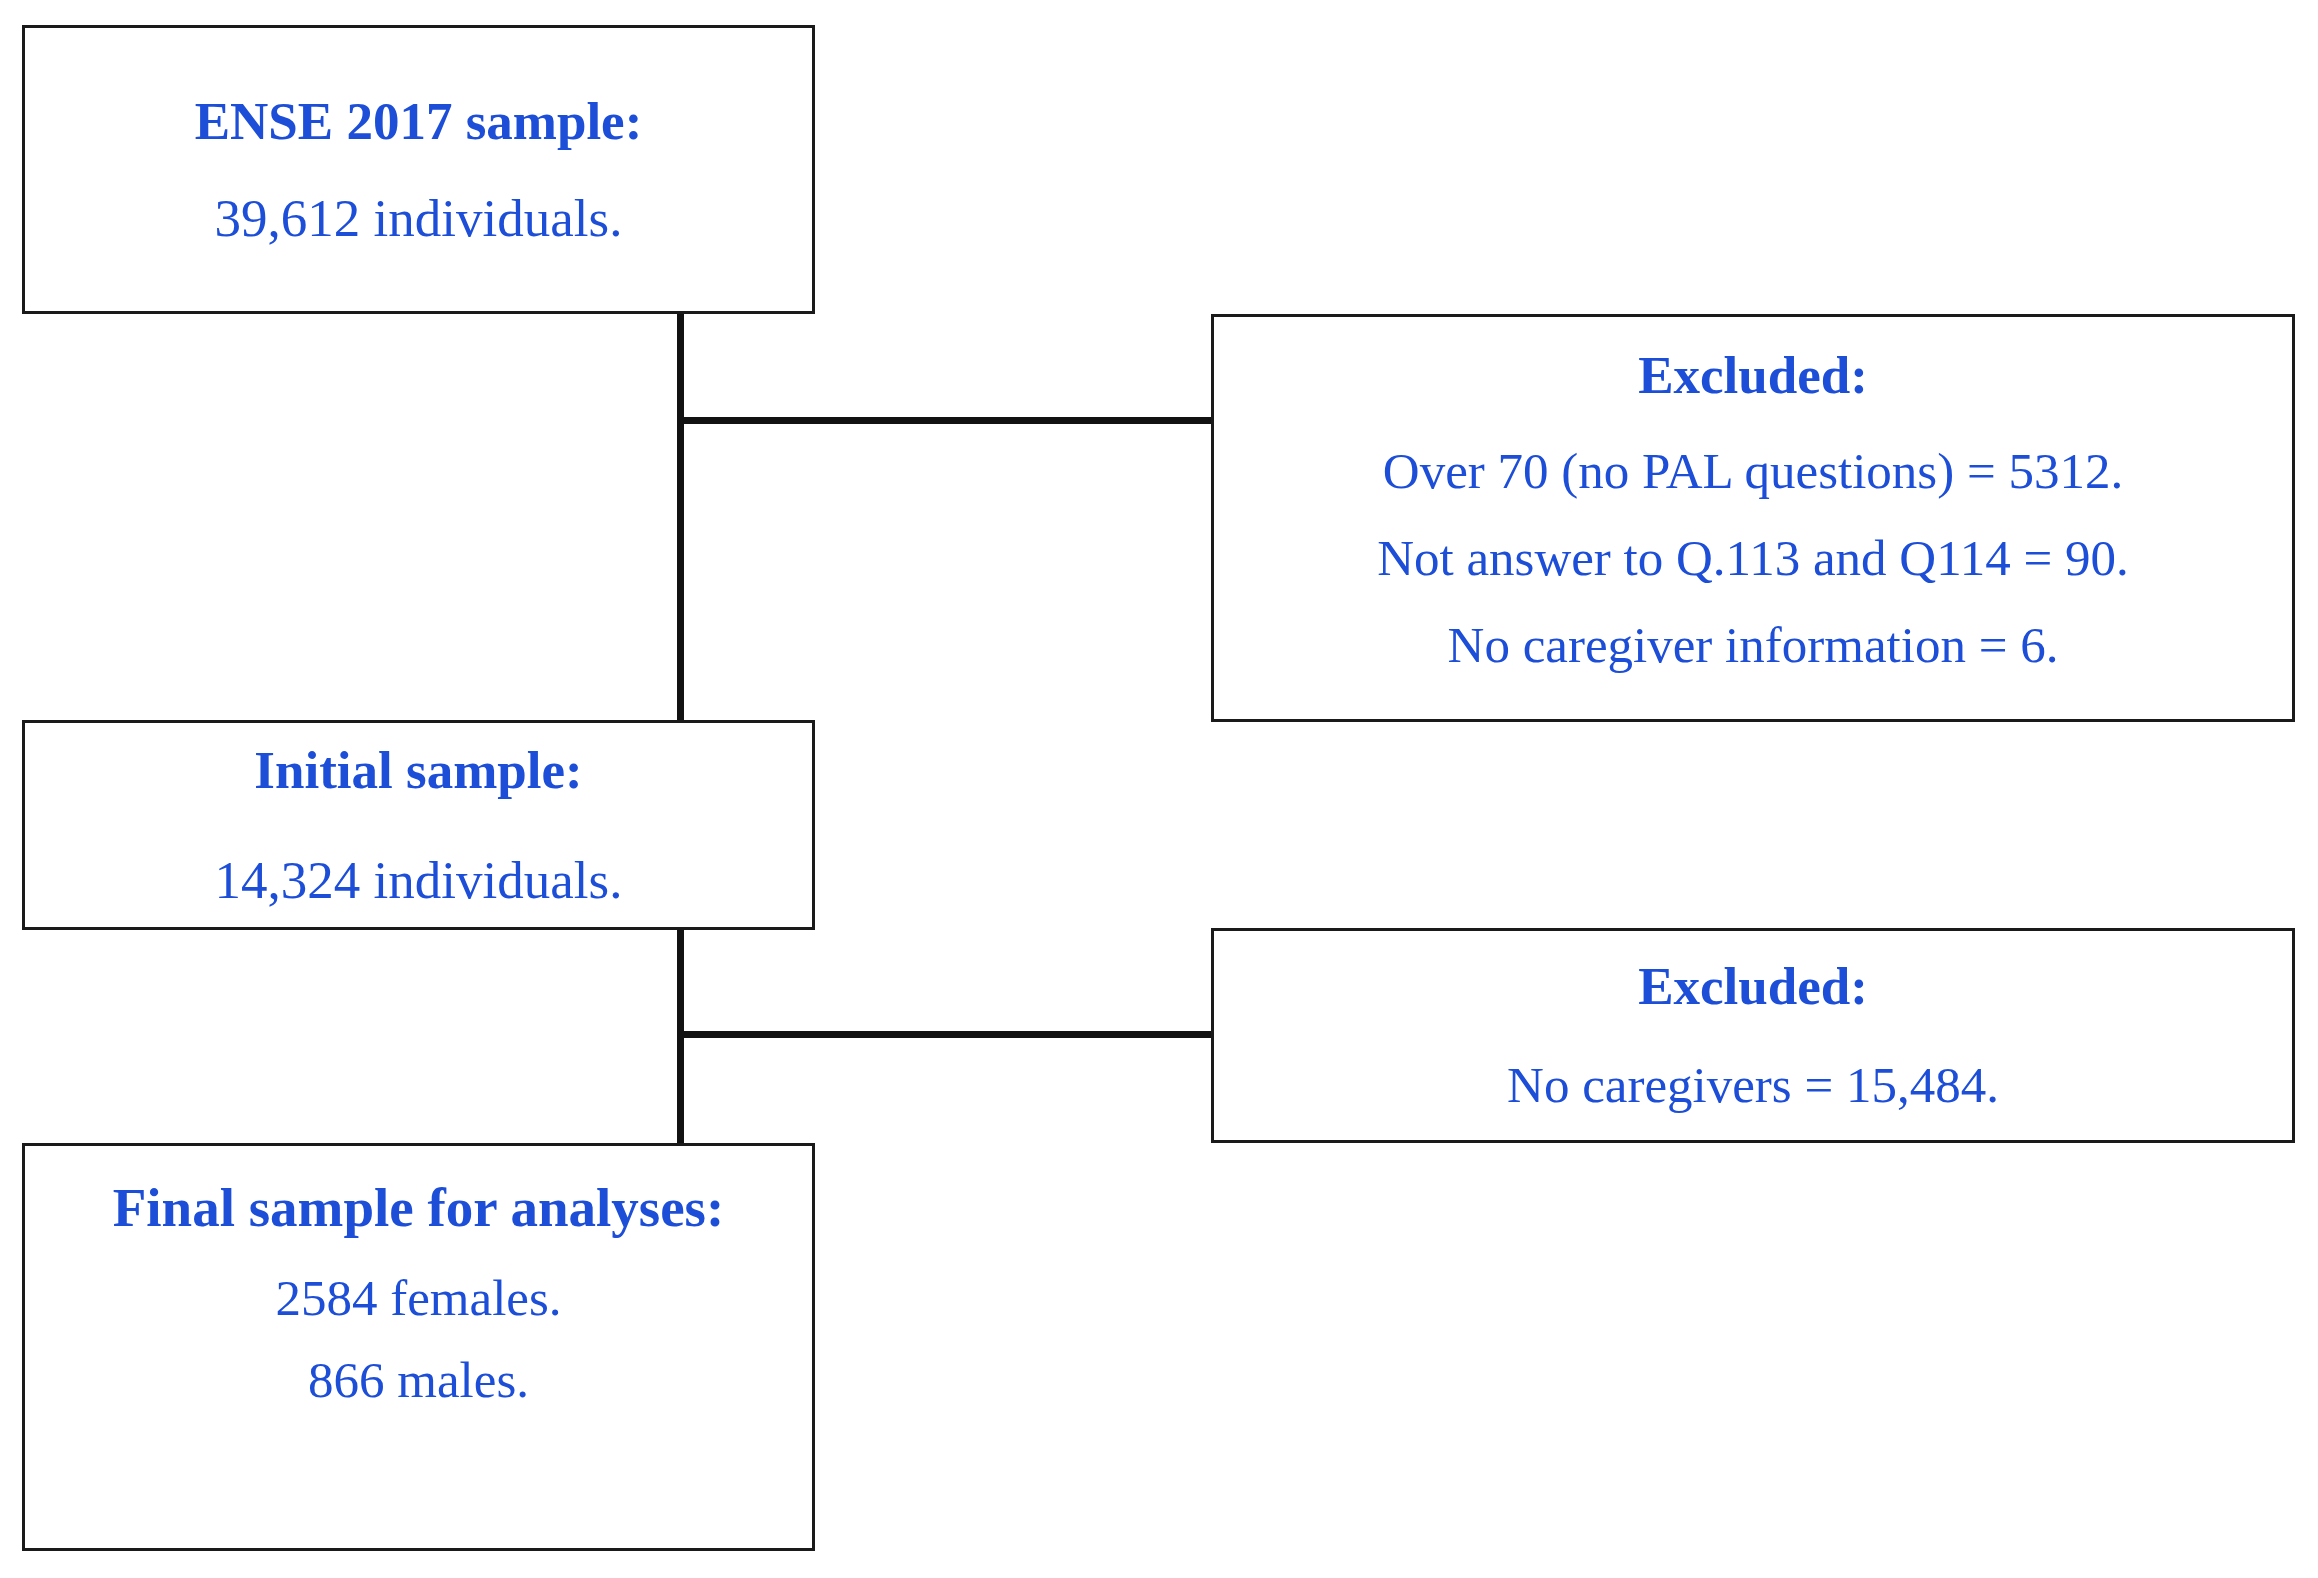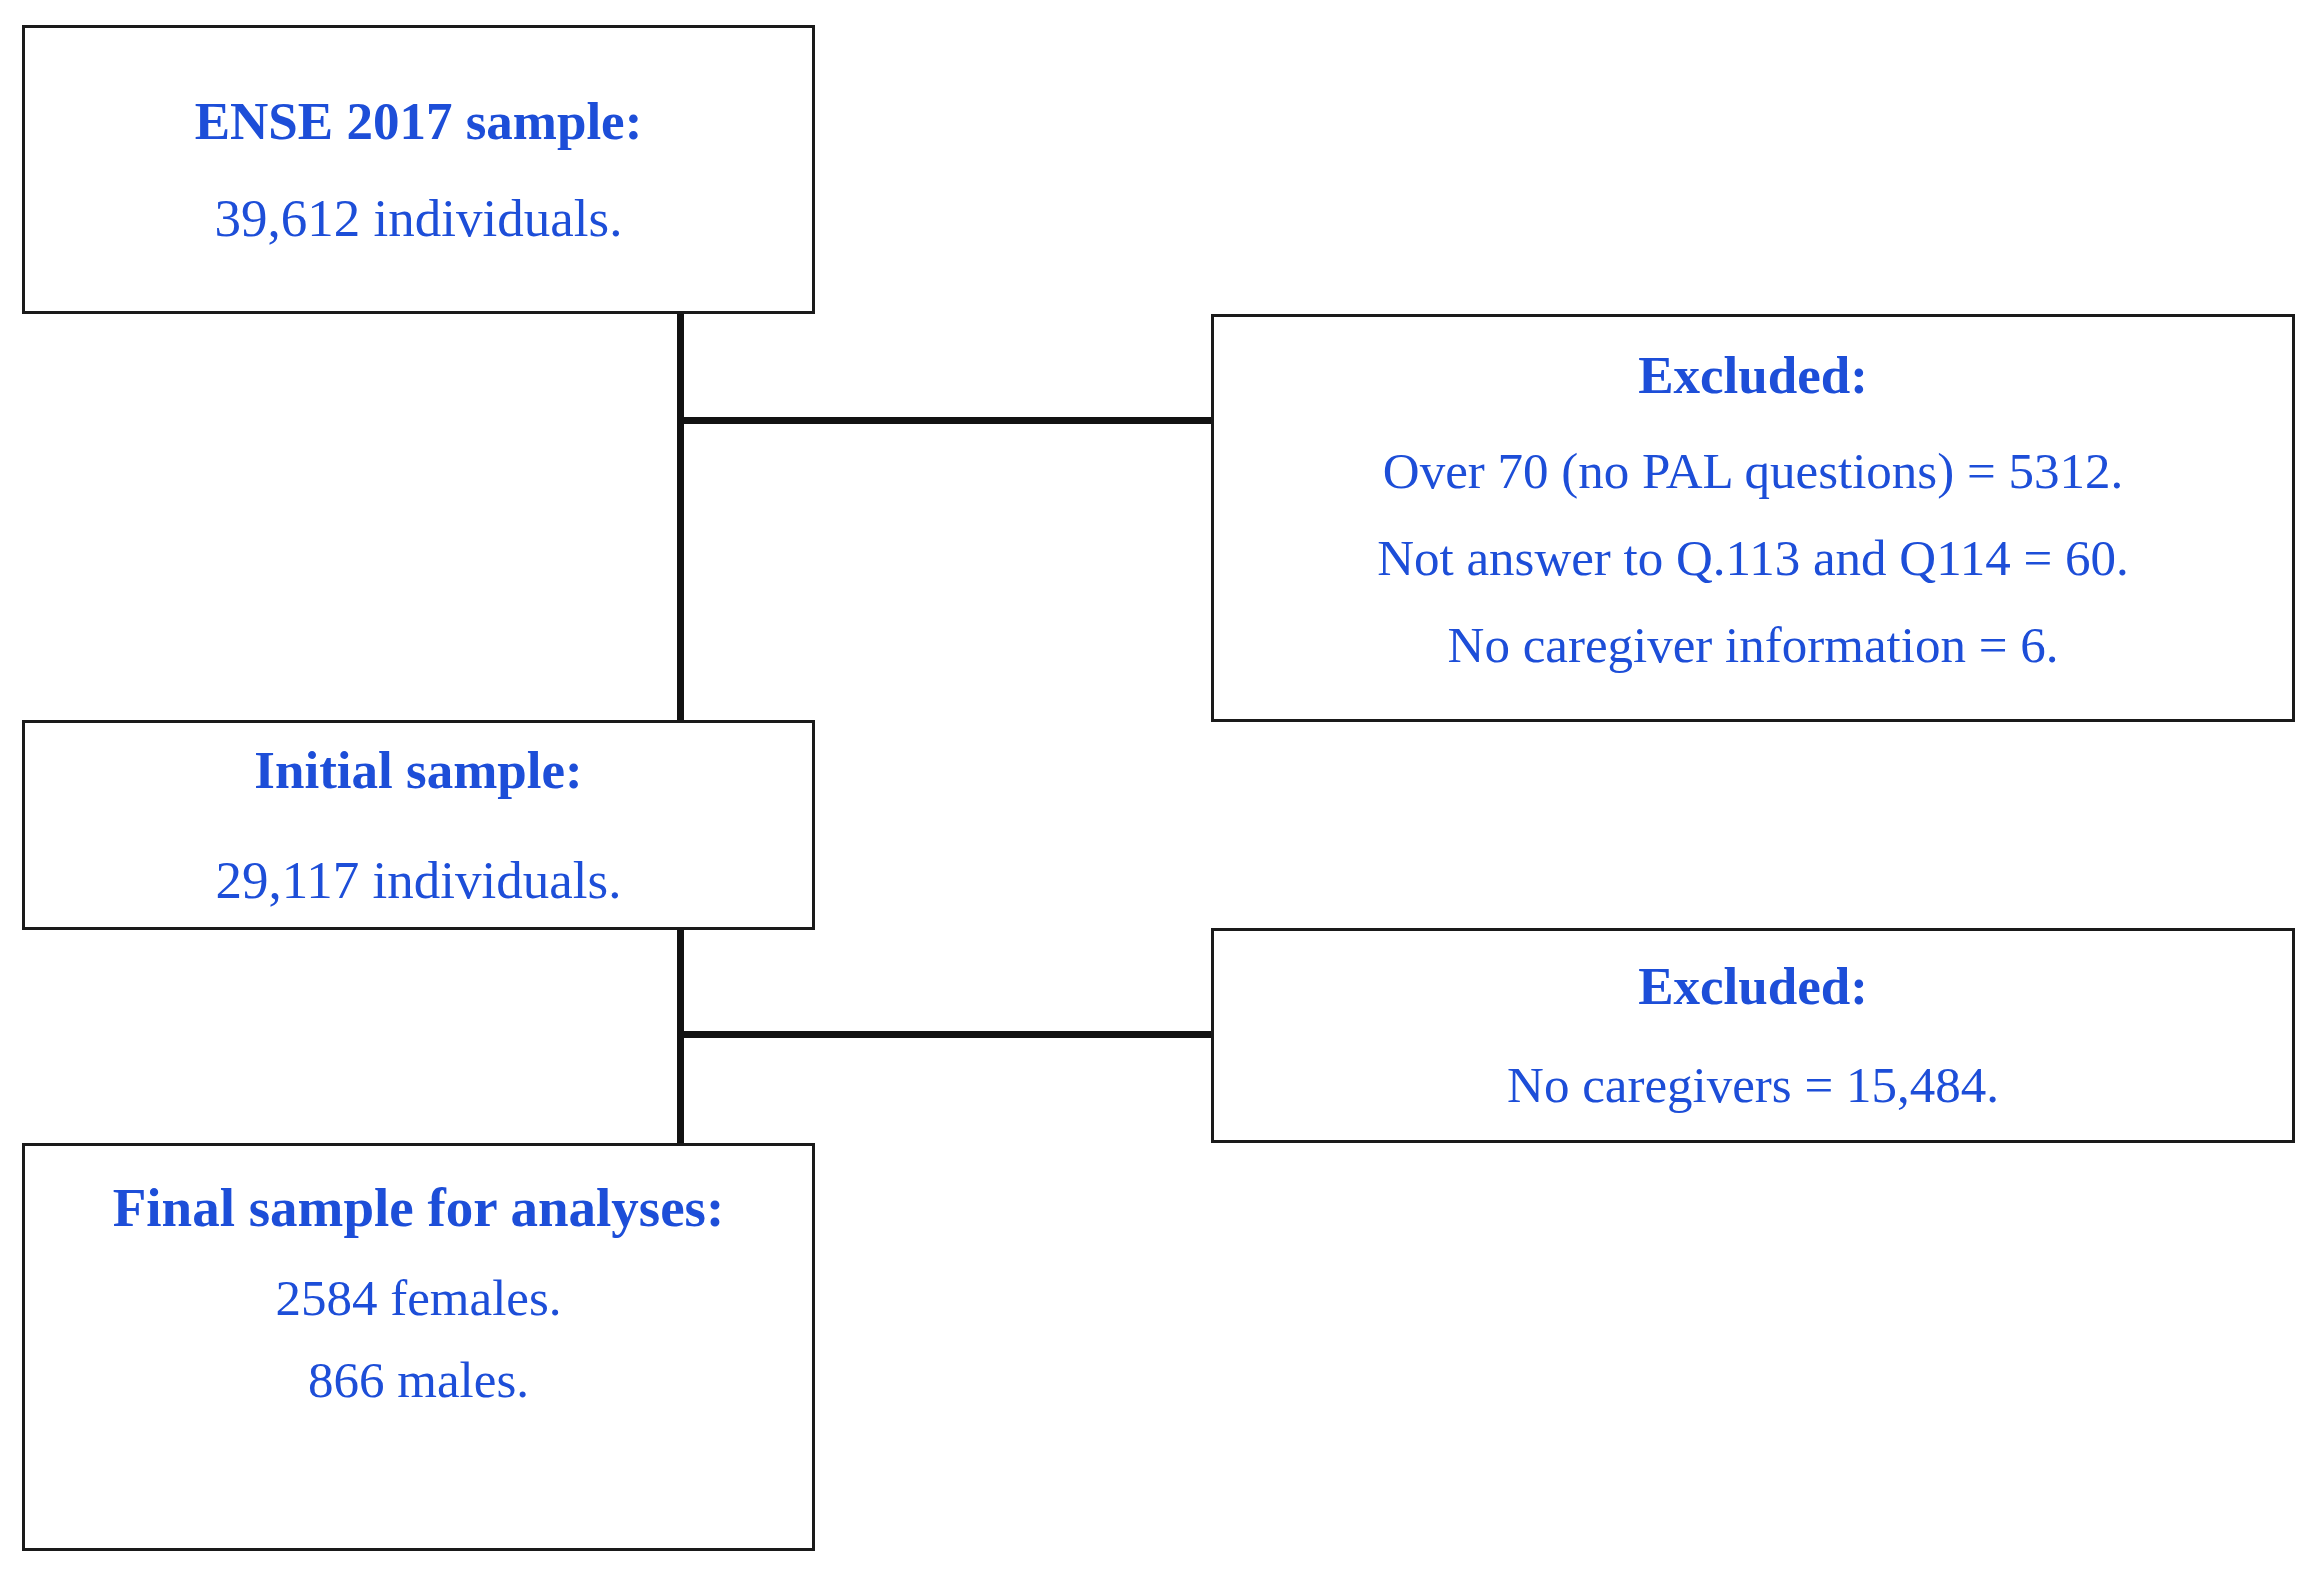"Not answer to Q.113 and" span.ln { text: 60 -> 90 }
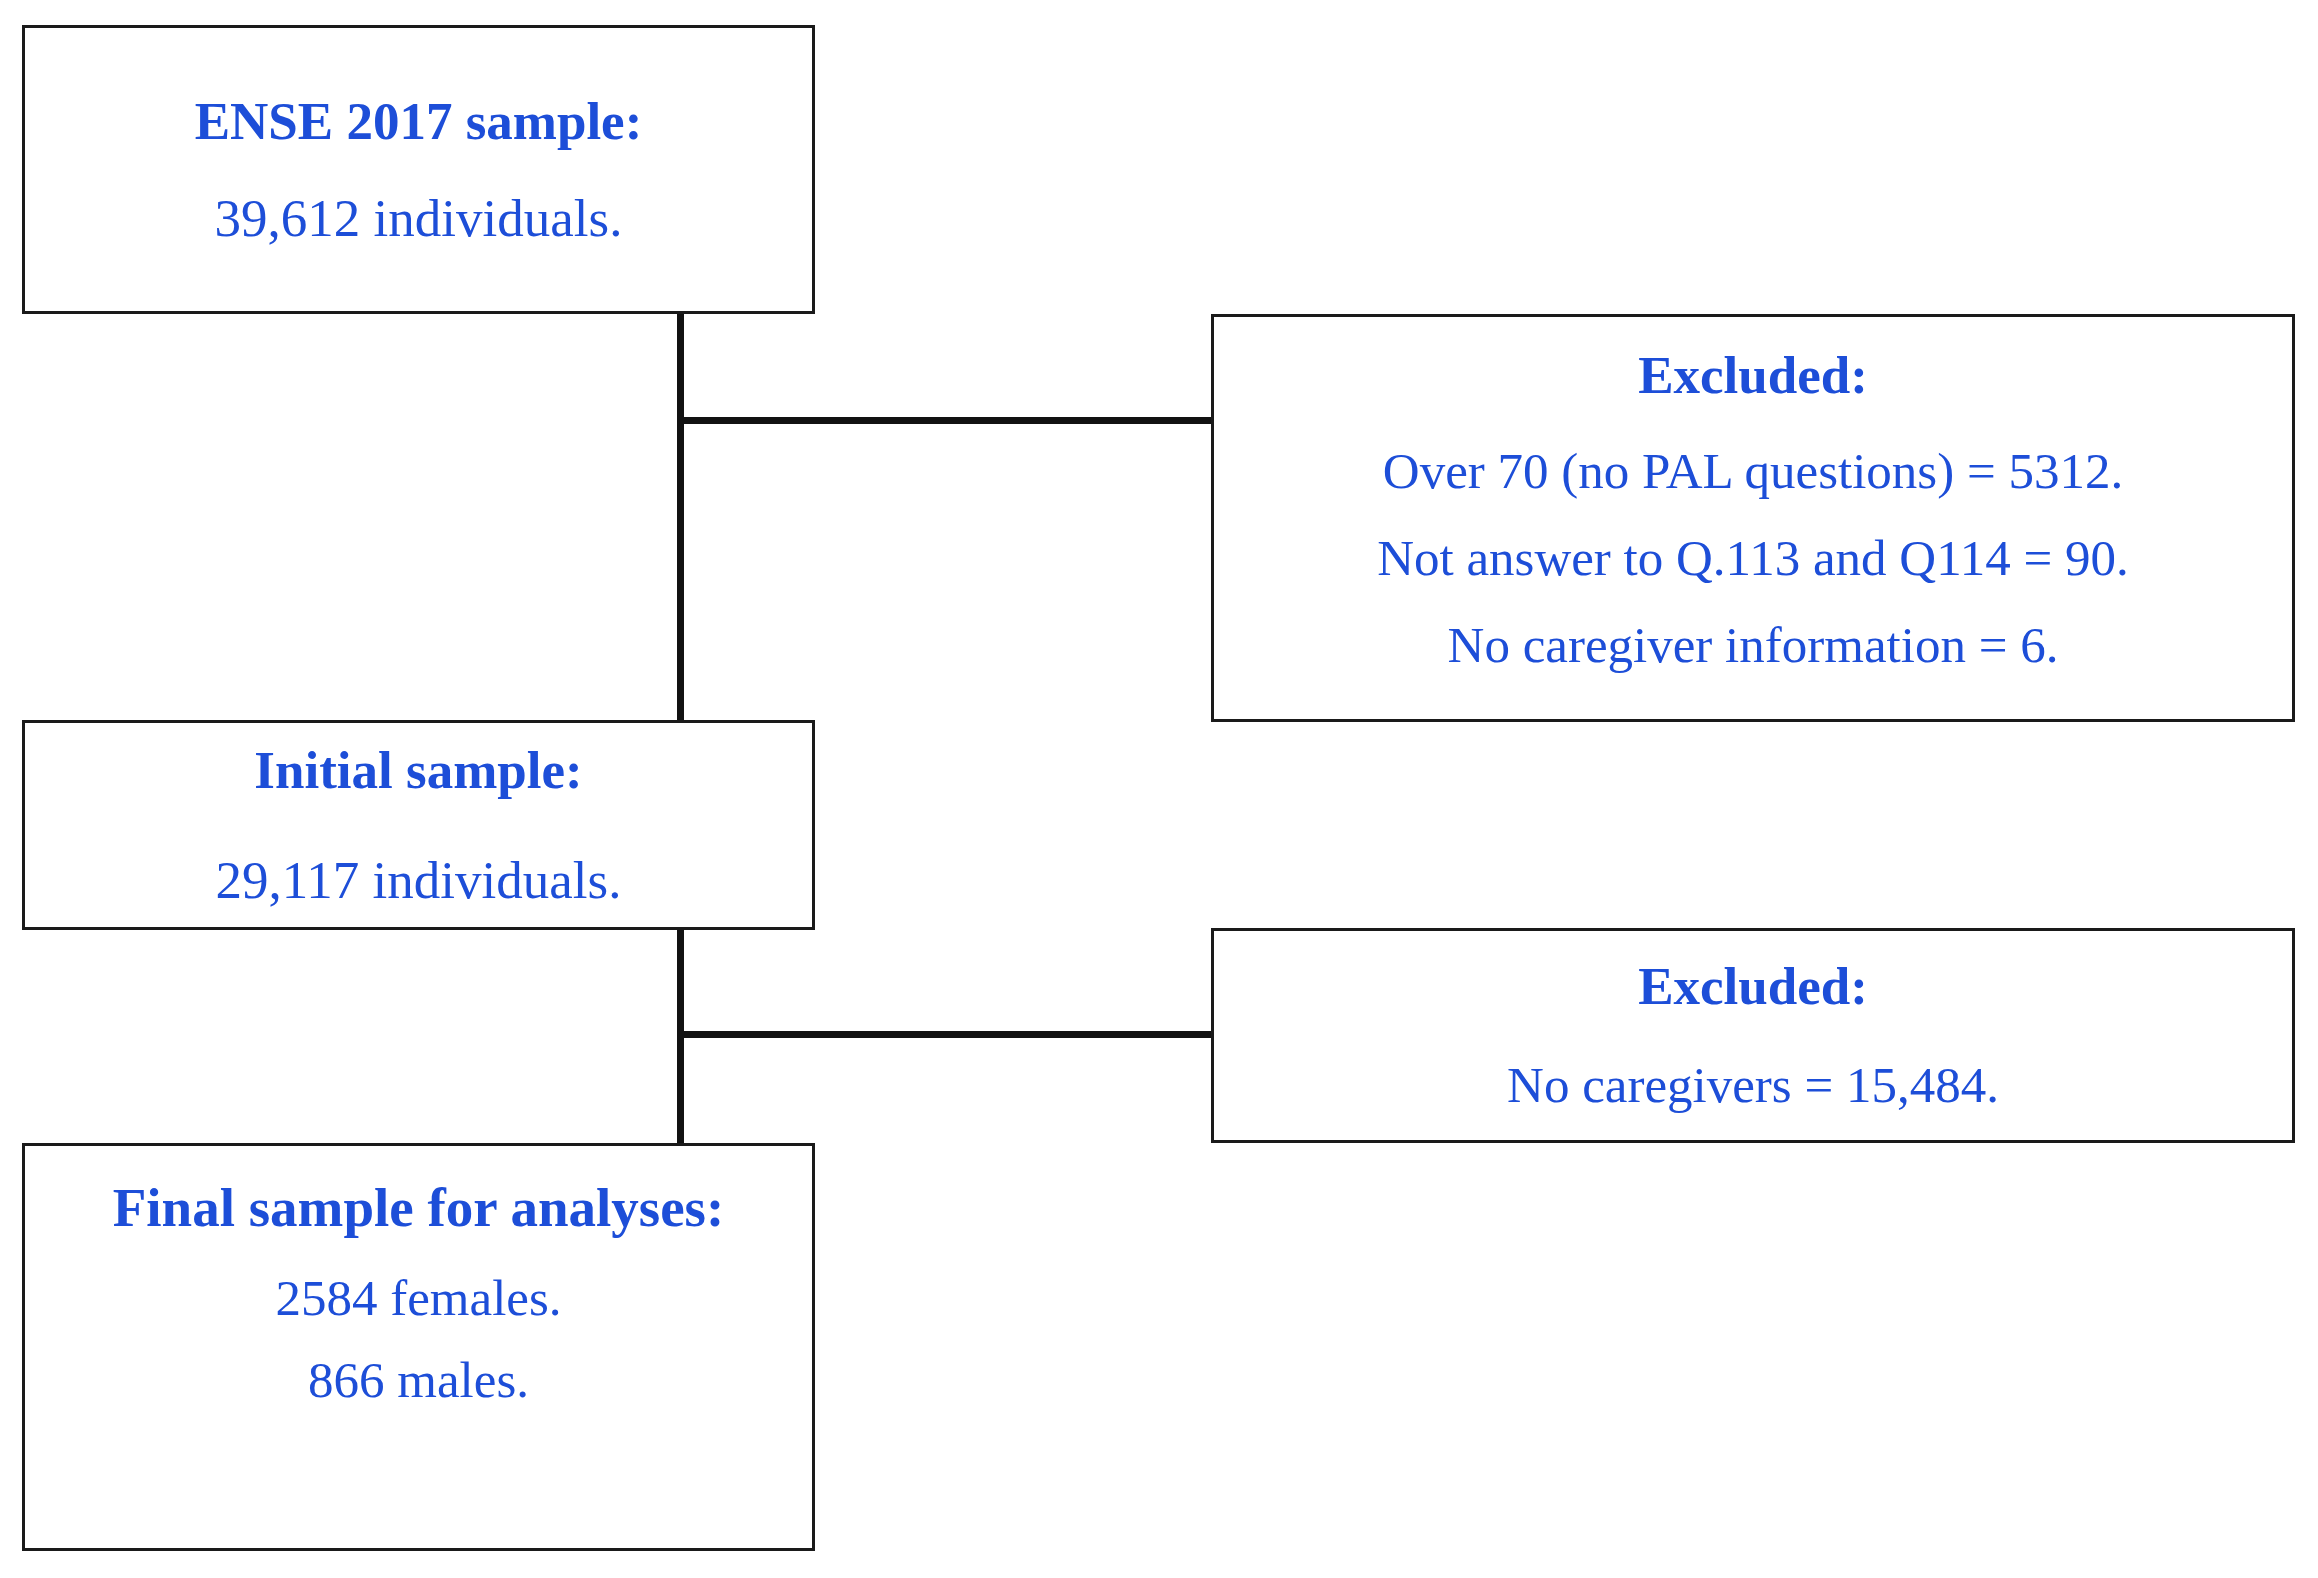"29,117 individuals." span.ln { text: 29,117 -> 14,324 }
